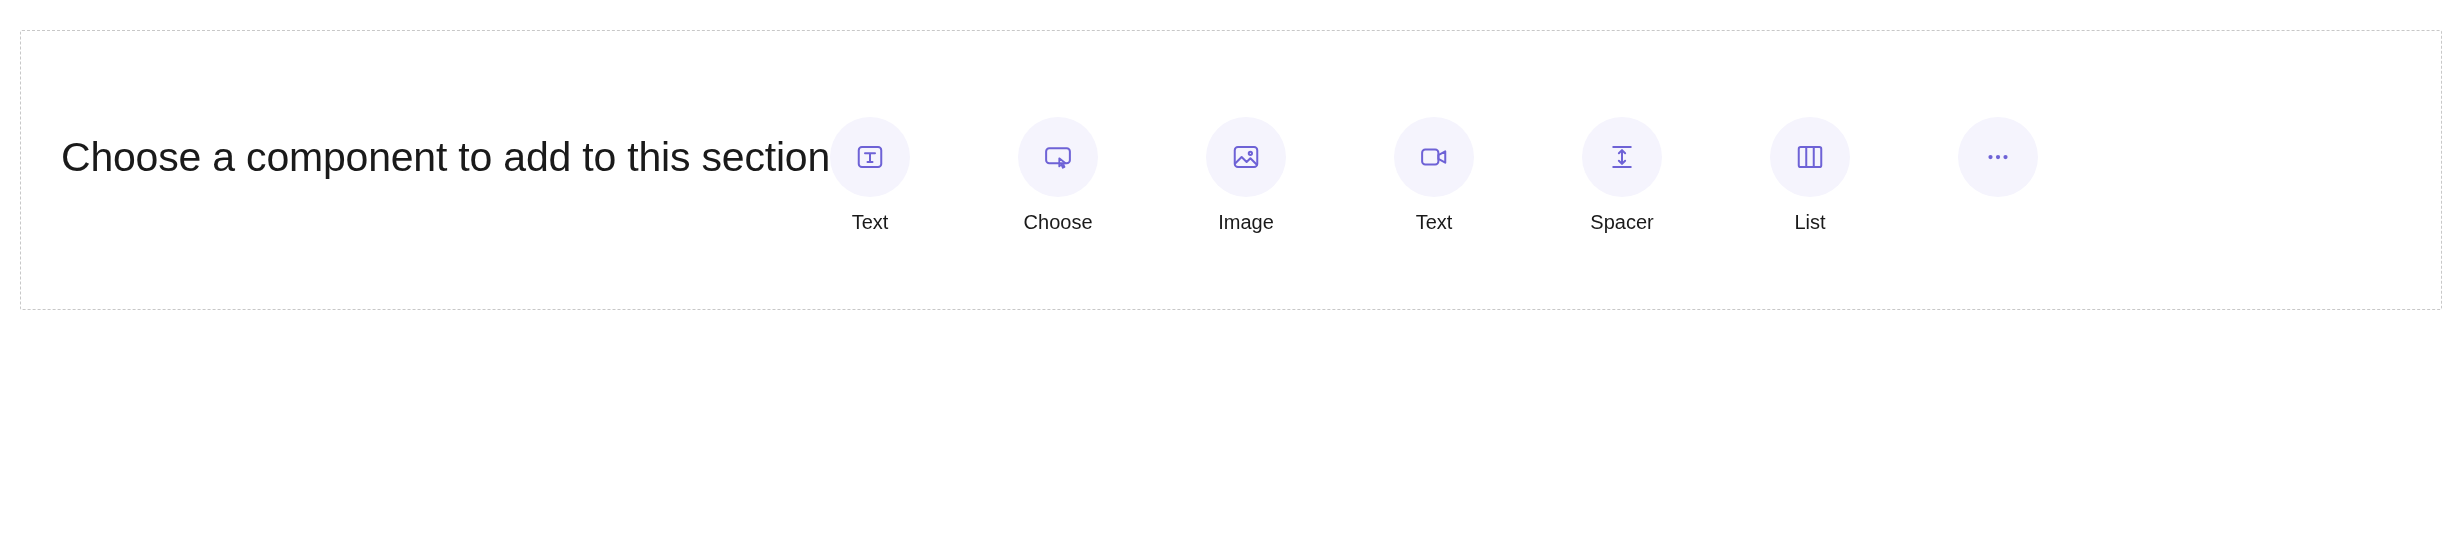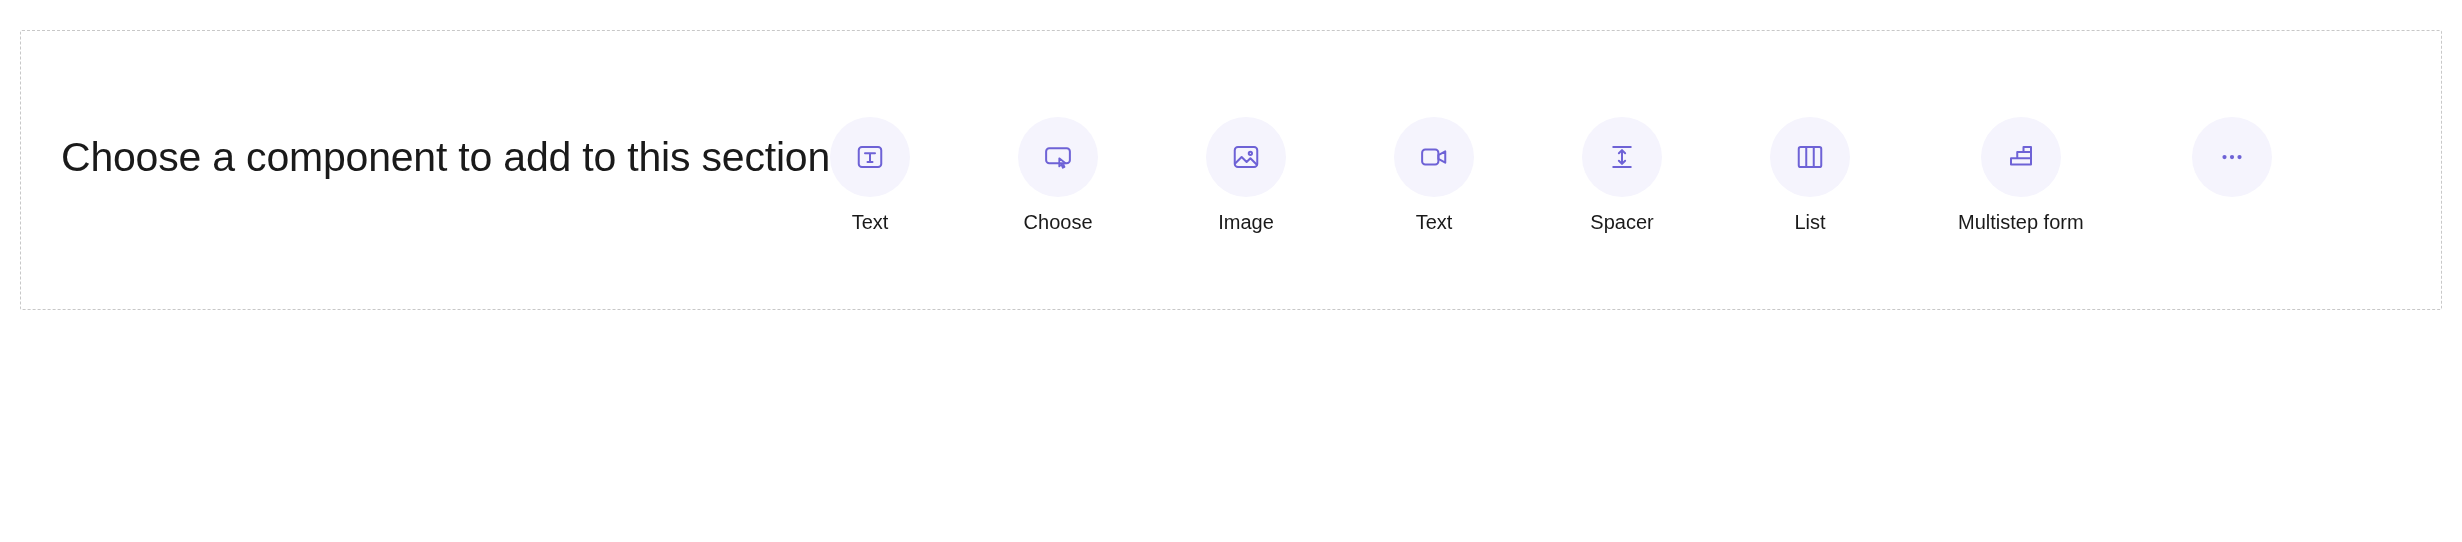"Multistep form" div.component-option { html: <div> <div> <svg> <path></path> </svg> </div> <span>Multistep form</span> </div> -> none }
